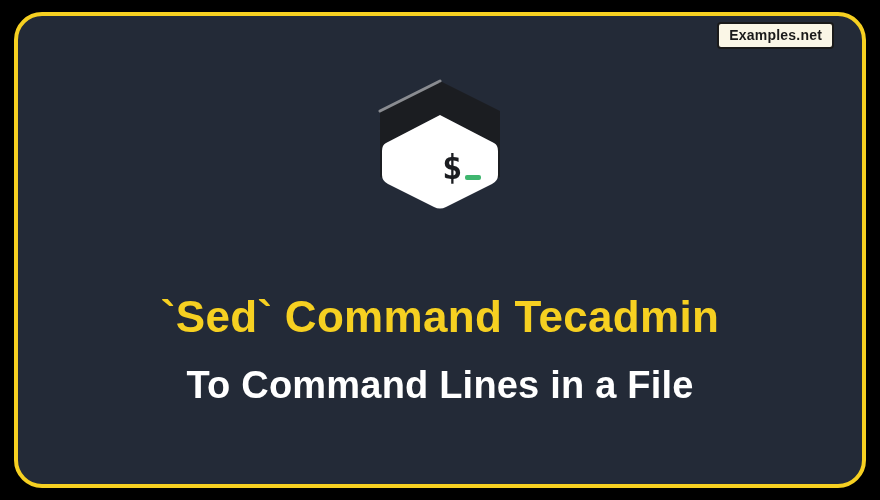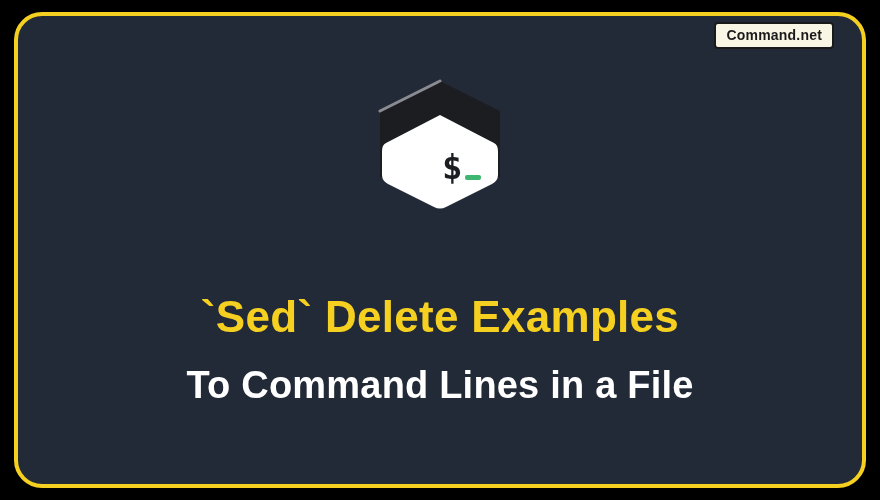"Command.net" span { text: Command.net -> Examples.net }
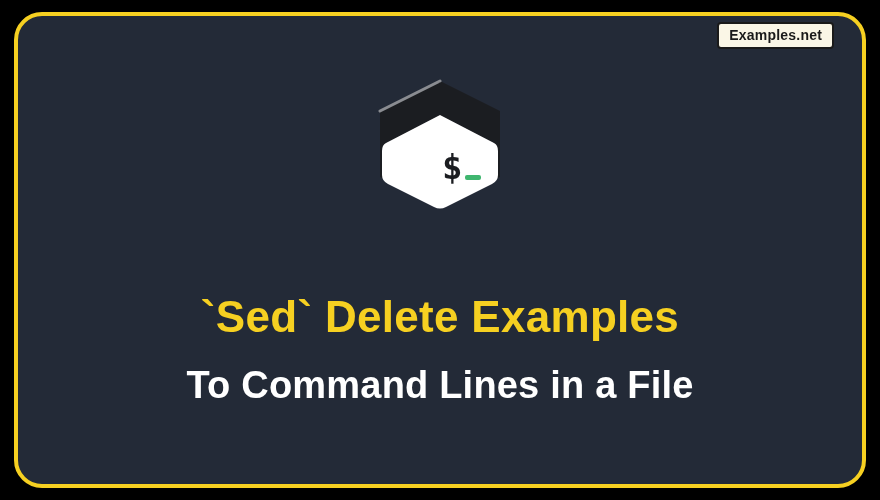"`Sed` Delete Examples" div.title { text: Delete Examples -> Command Tecadmin }
